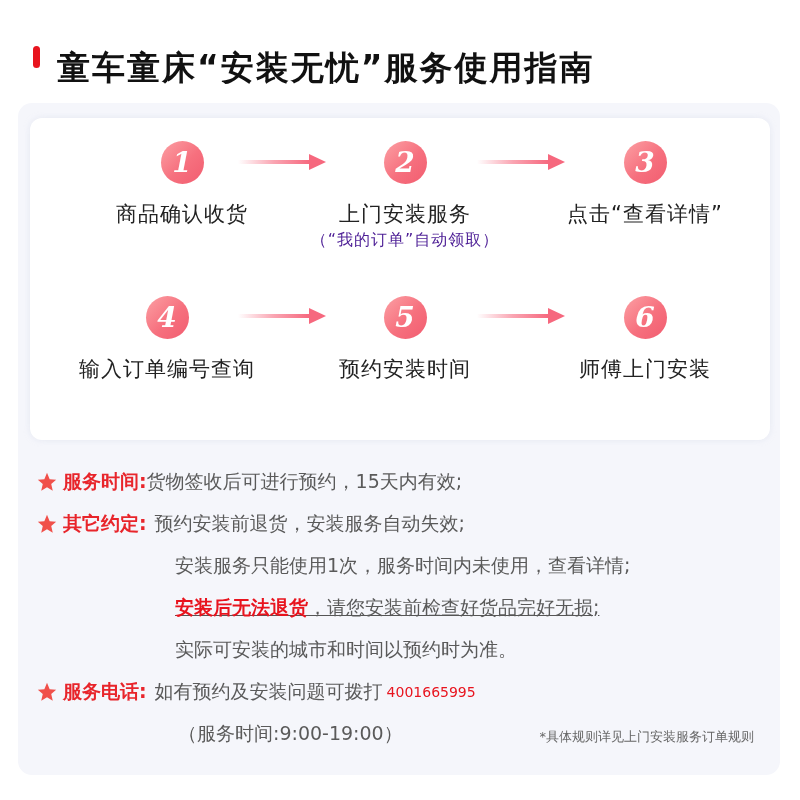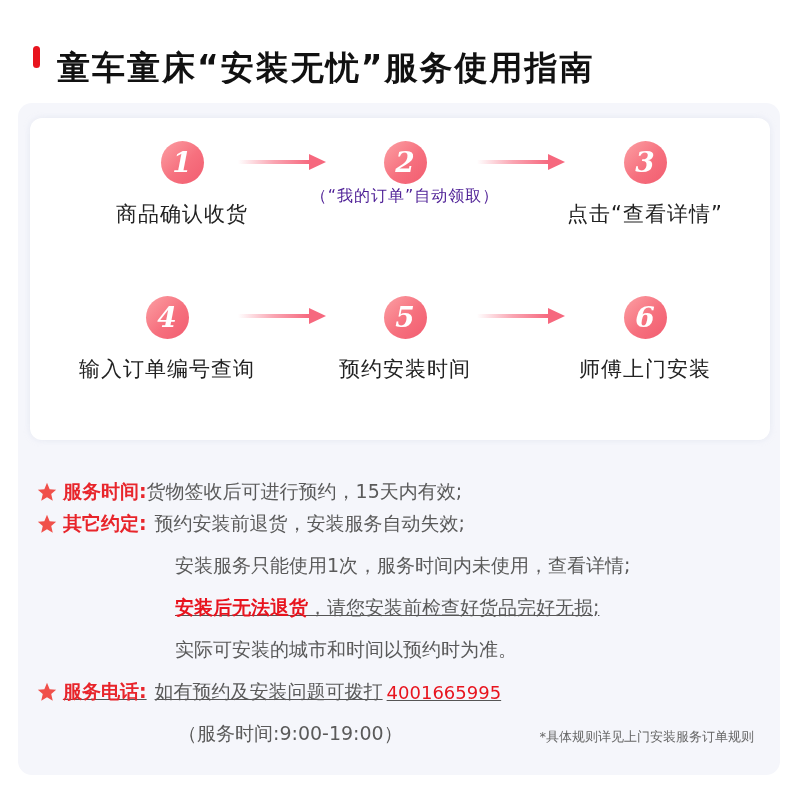"上门安装服务" div.step-label { html: none -> <div>上门安装服务</div> }
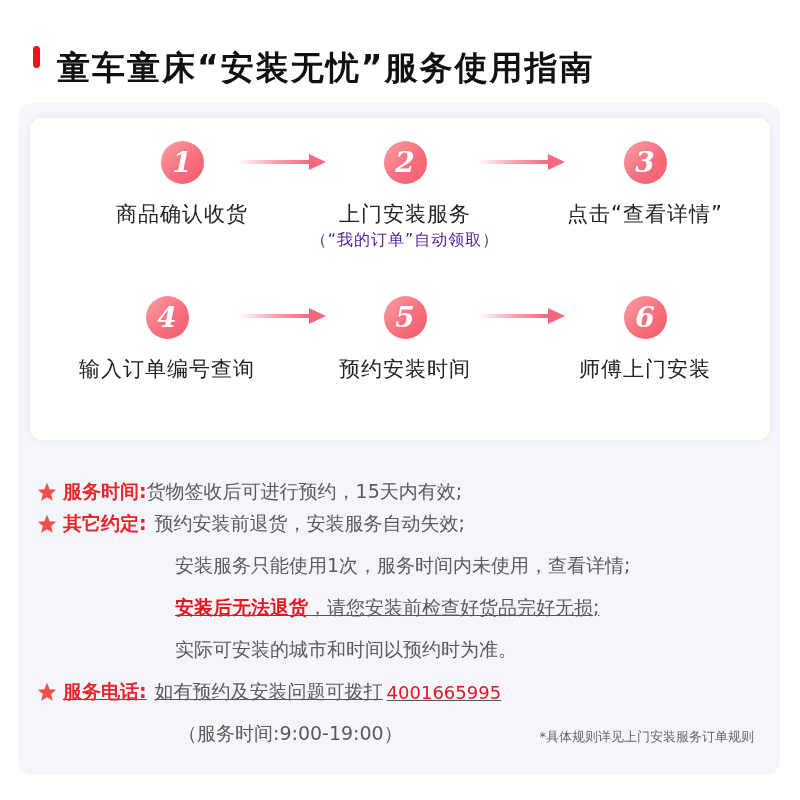"服务时间:" div.note-row { top: 24px -> 14px }
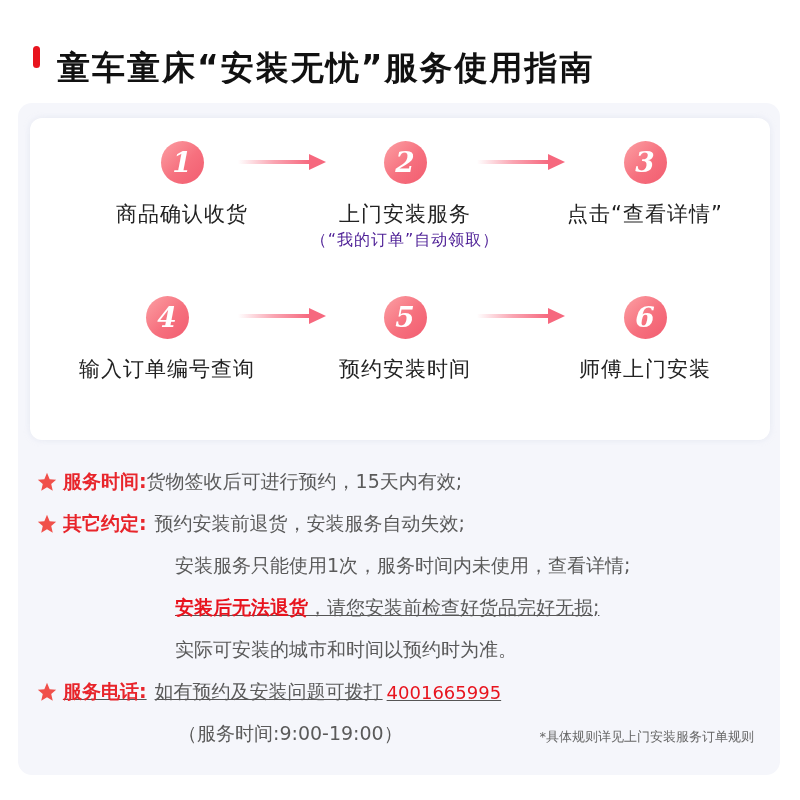"服务电话:" div.note-row { text-decoration: underline -> none }
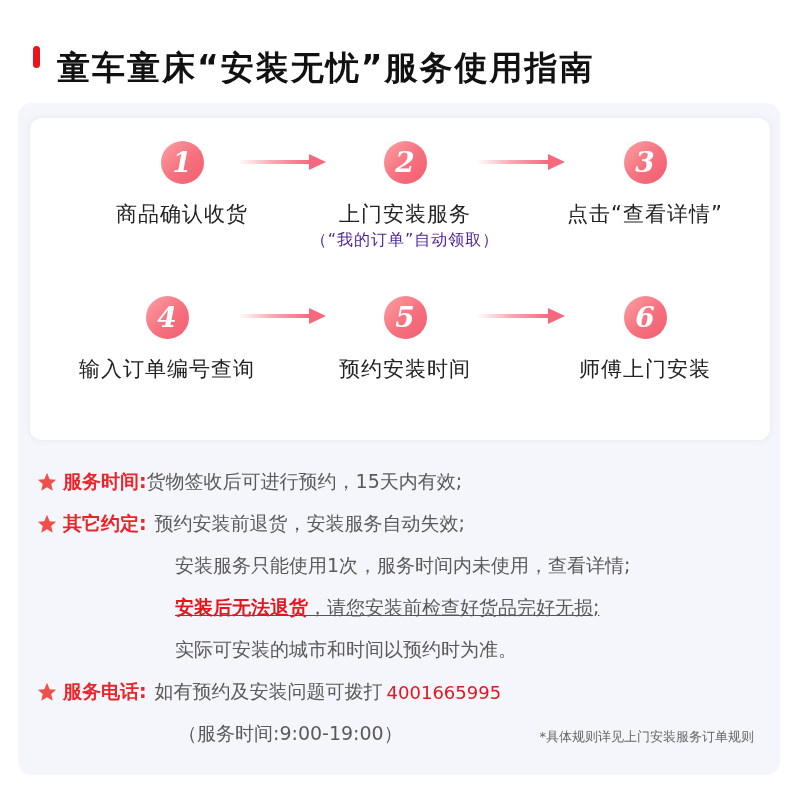"4001665995" .phone { font-size: 18px -> 14px }
